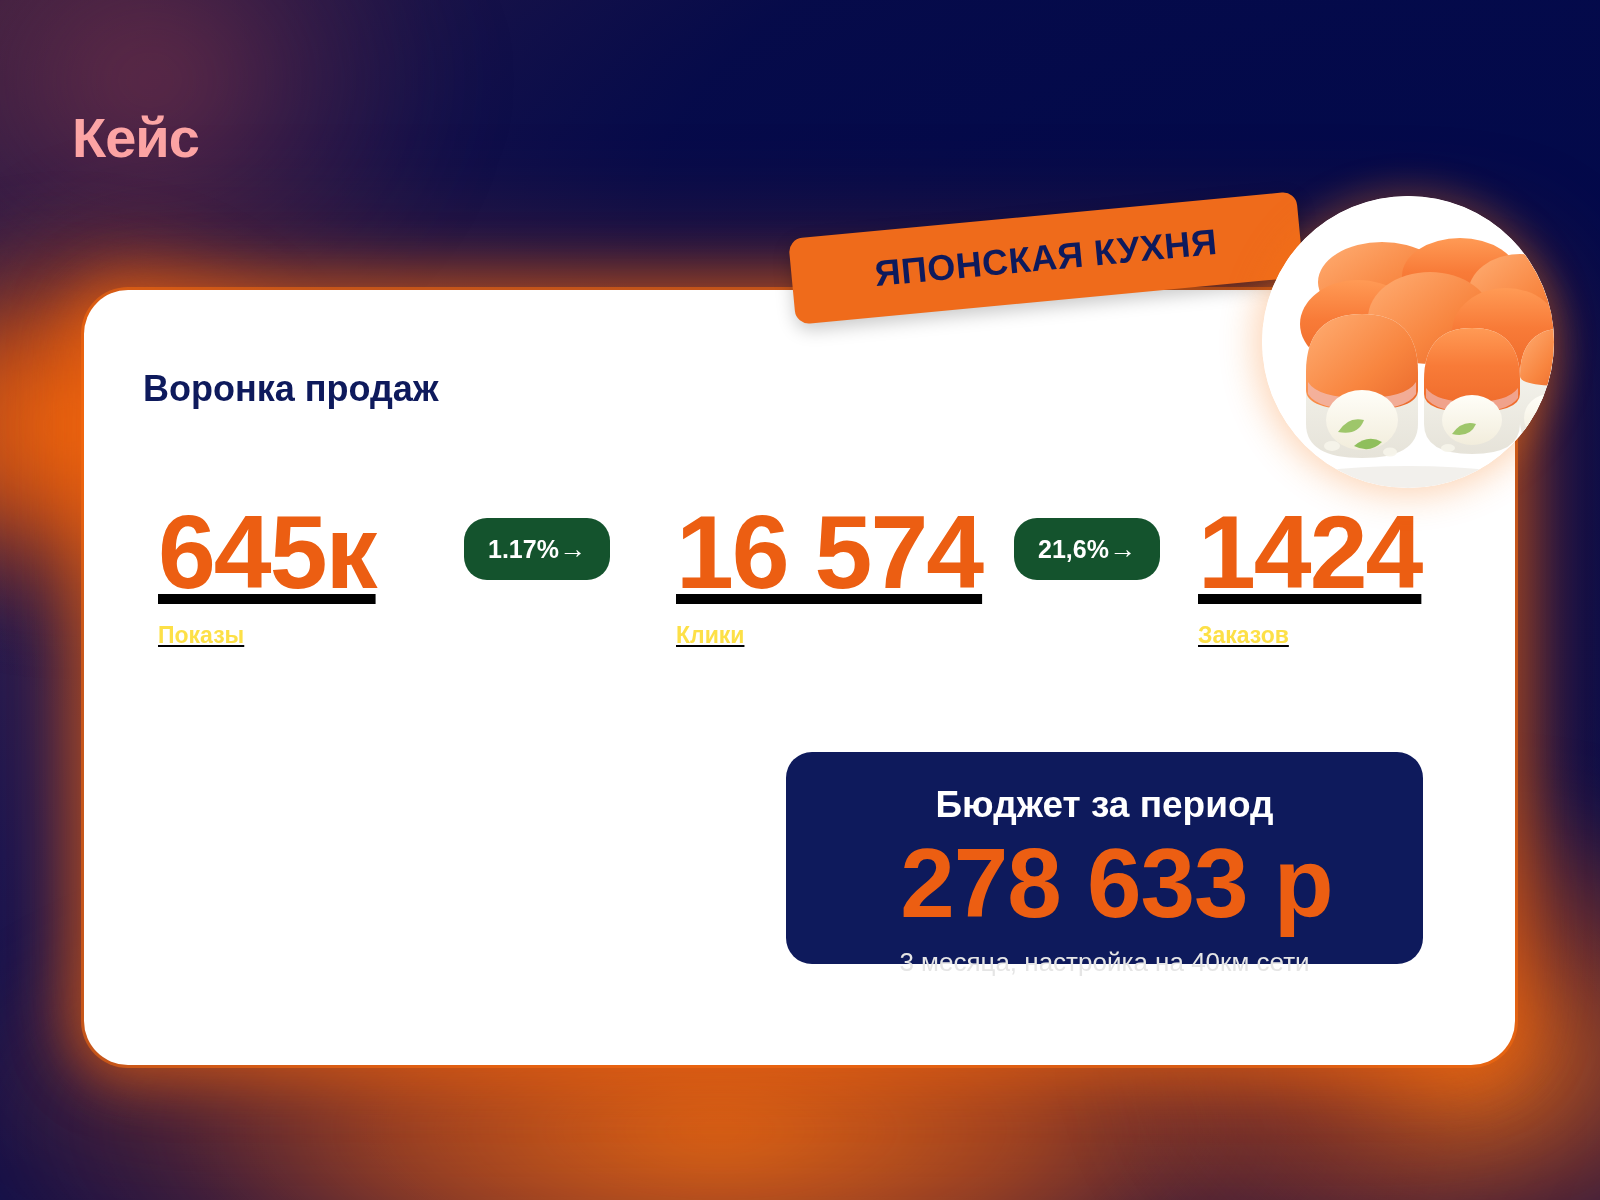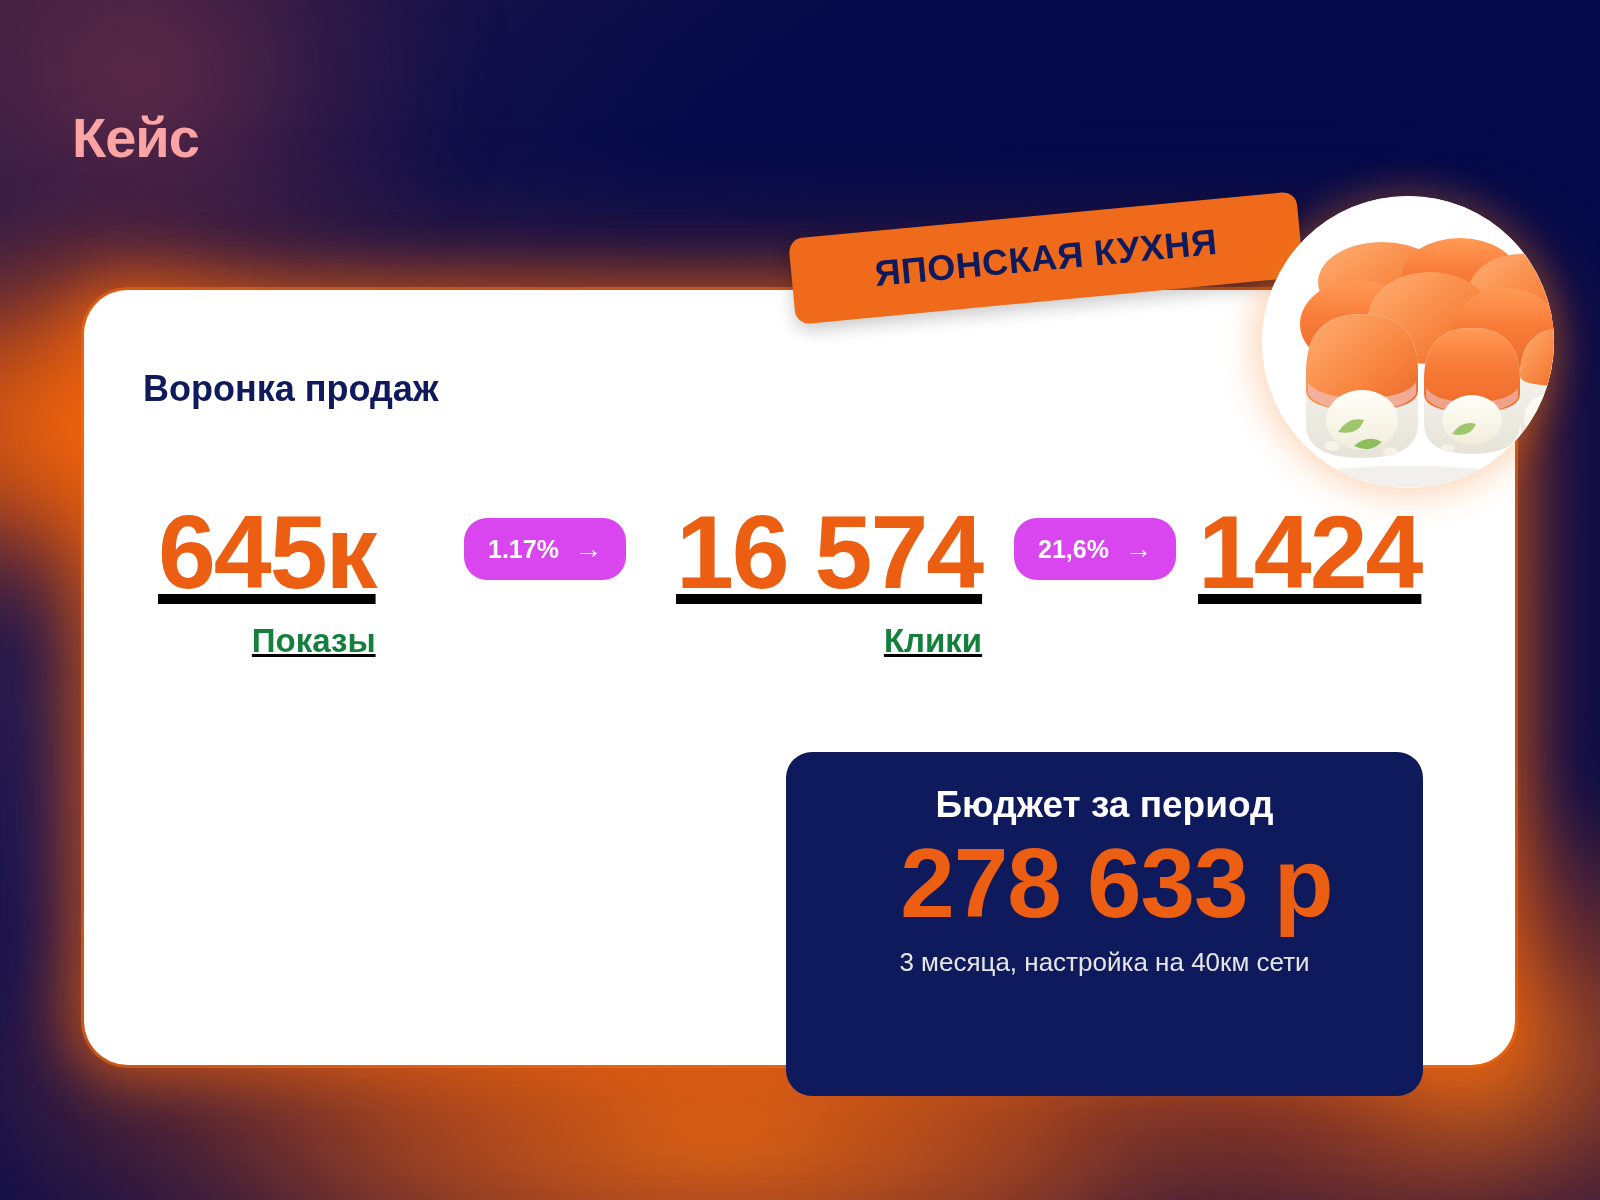"1.17%" .badge { background: #d946ef -> #14532d; gap: 16px -> none }
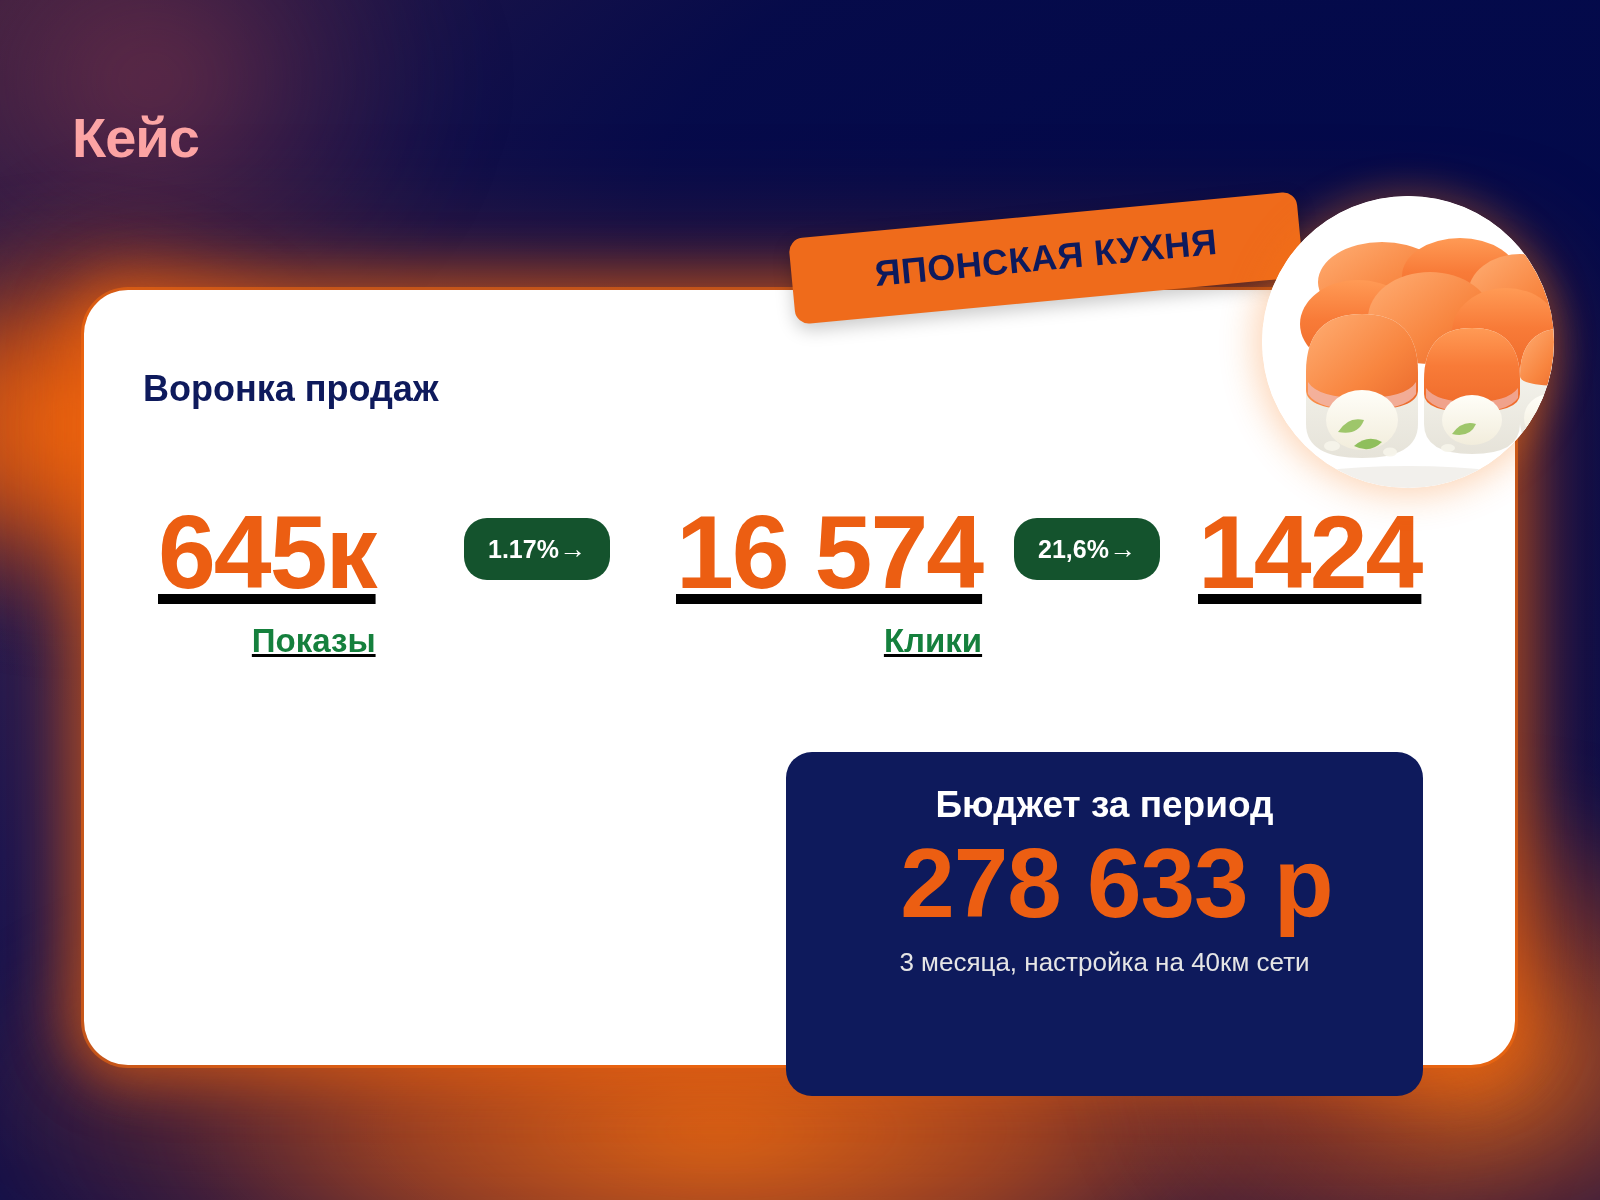"Показы" .metric-label { color: #15803d -> #fde047; font-size: 33px -> 23px; text-align: right -> none }
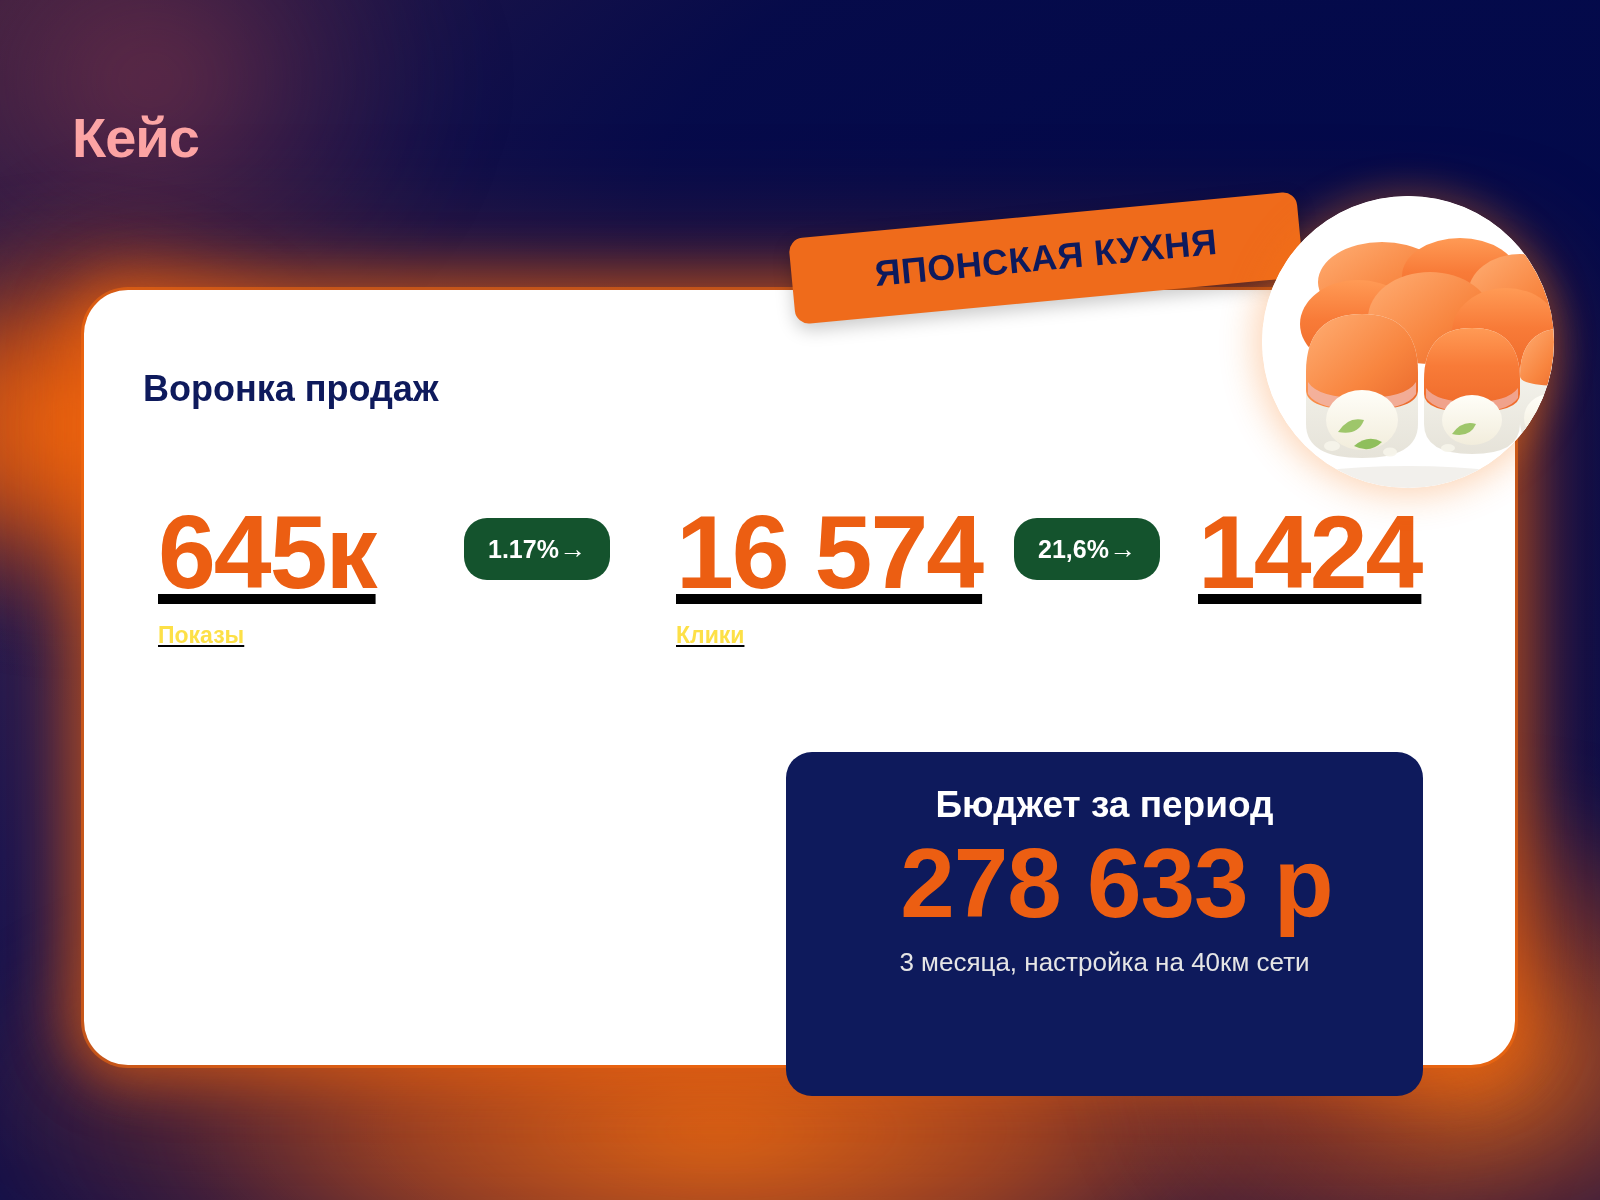"Заказов" div.metric-label { html: none -> <div>Заказов</div> }
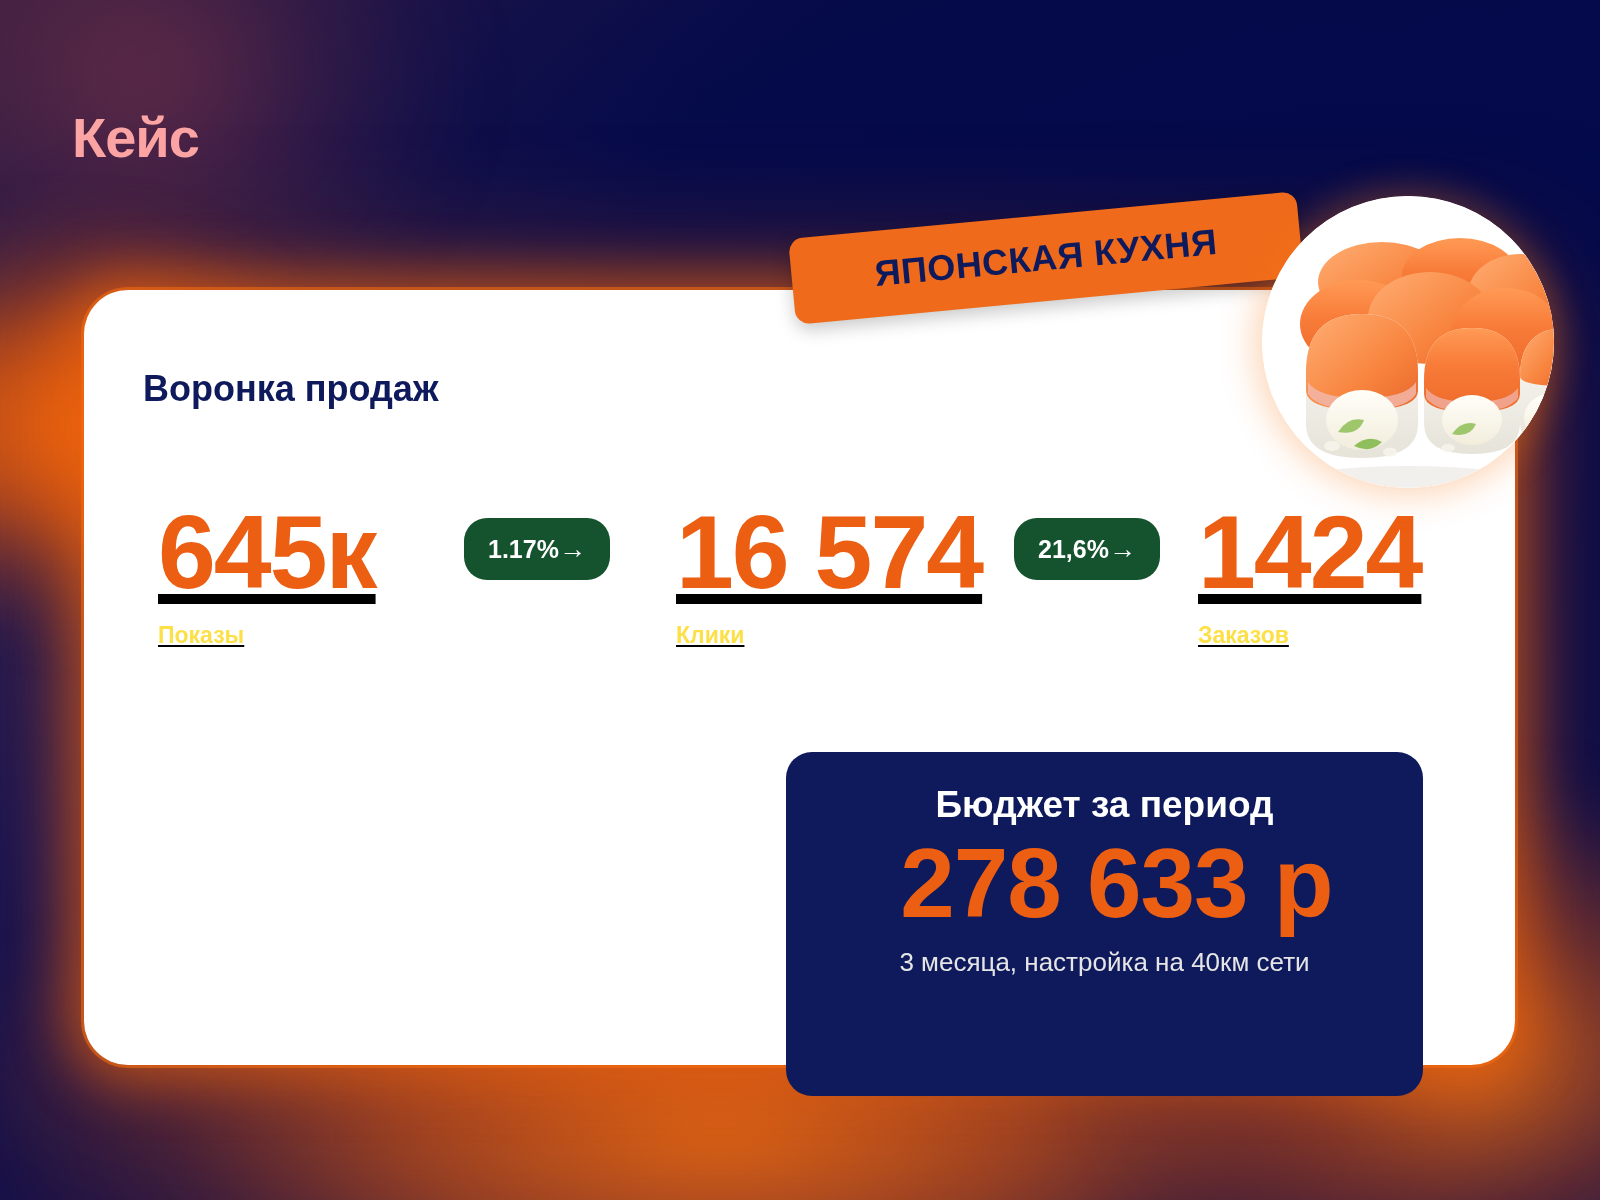"Бюджет за период" .budget { height: 344px -> 212px }
